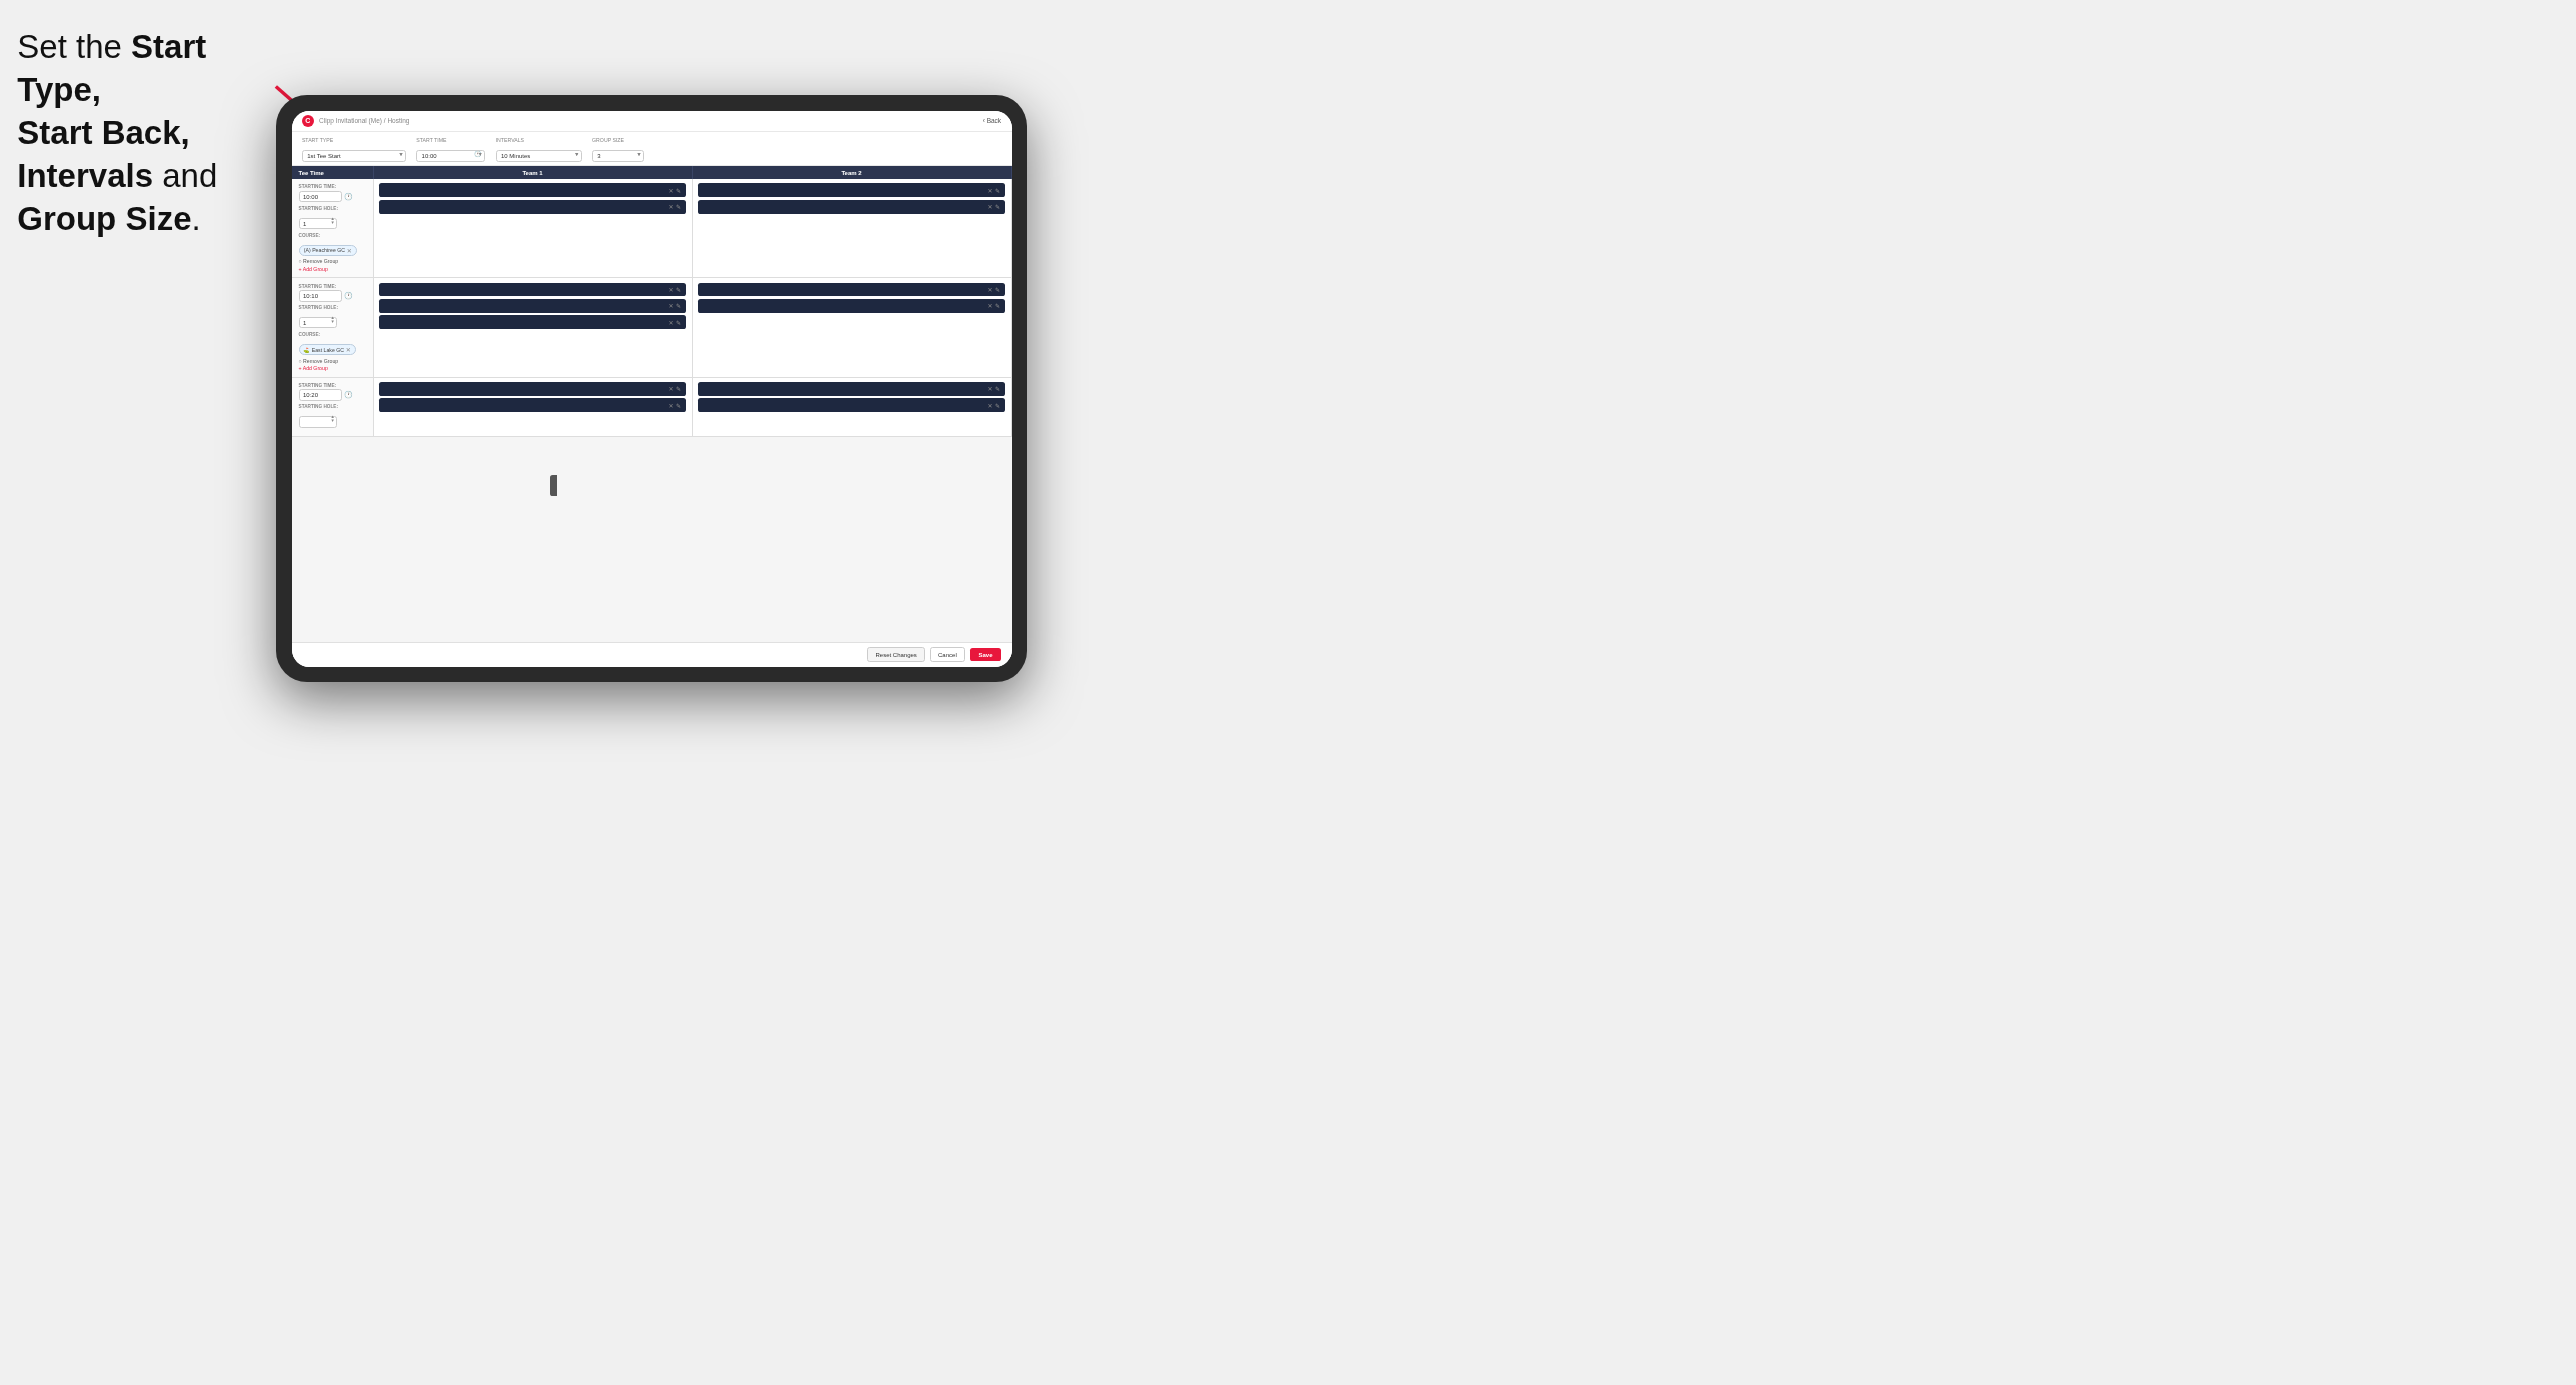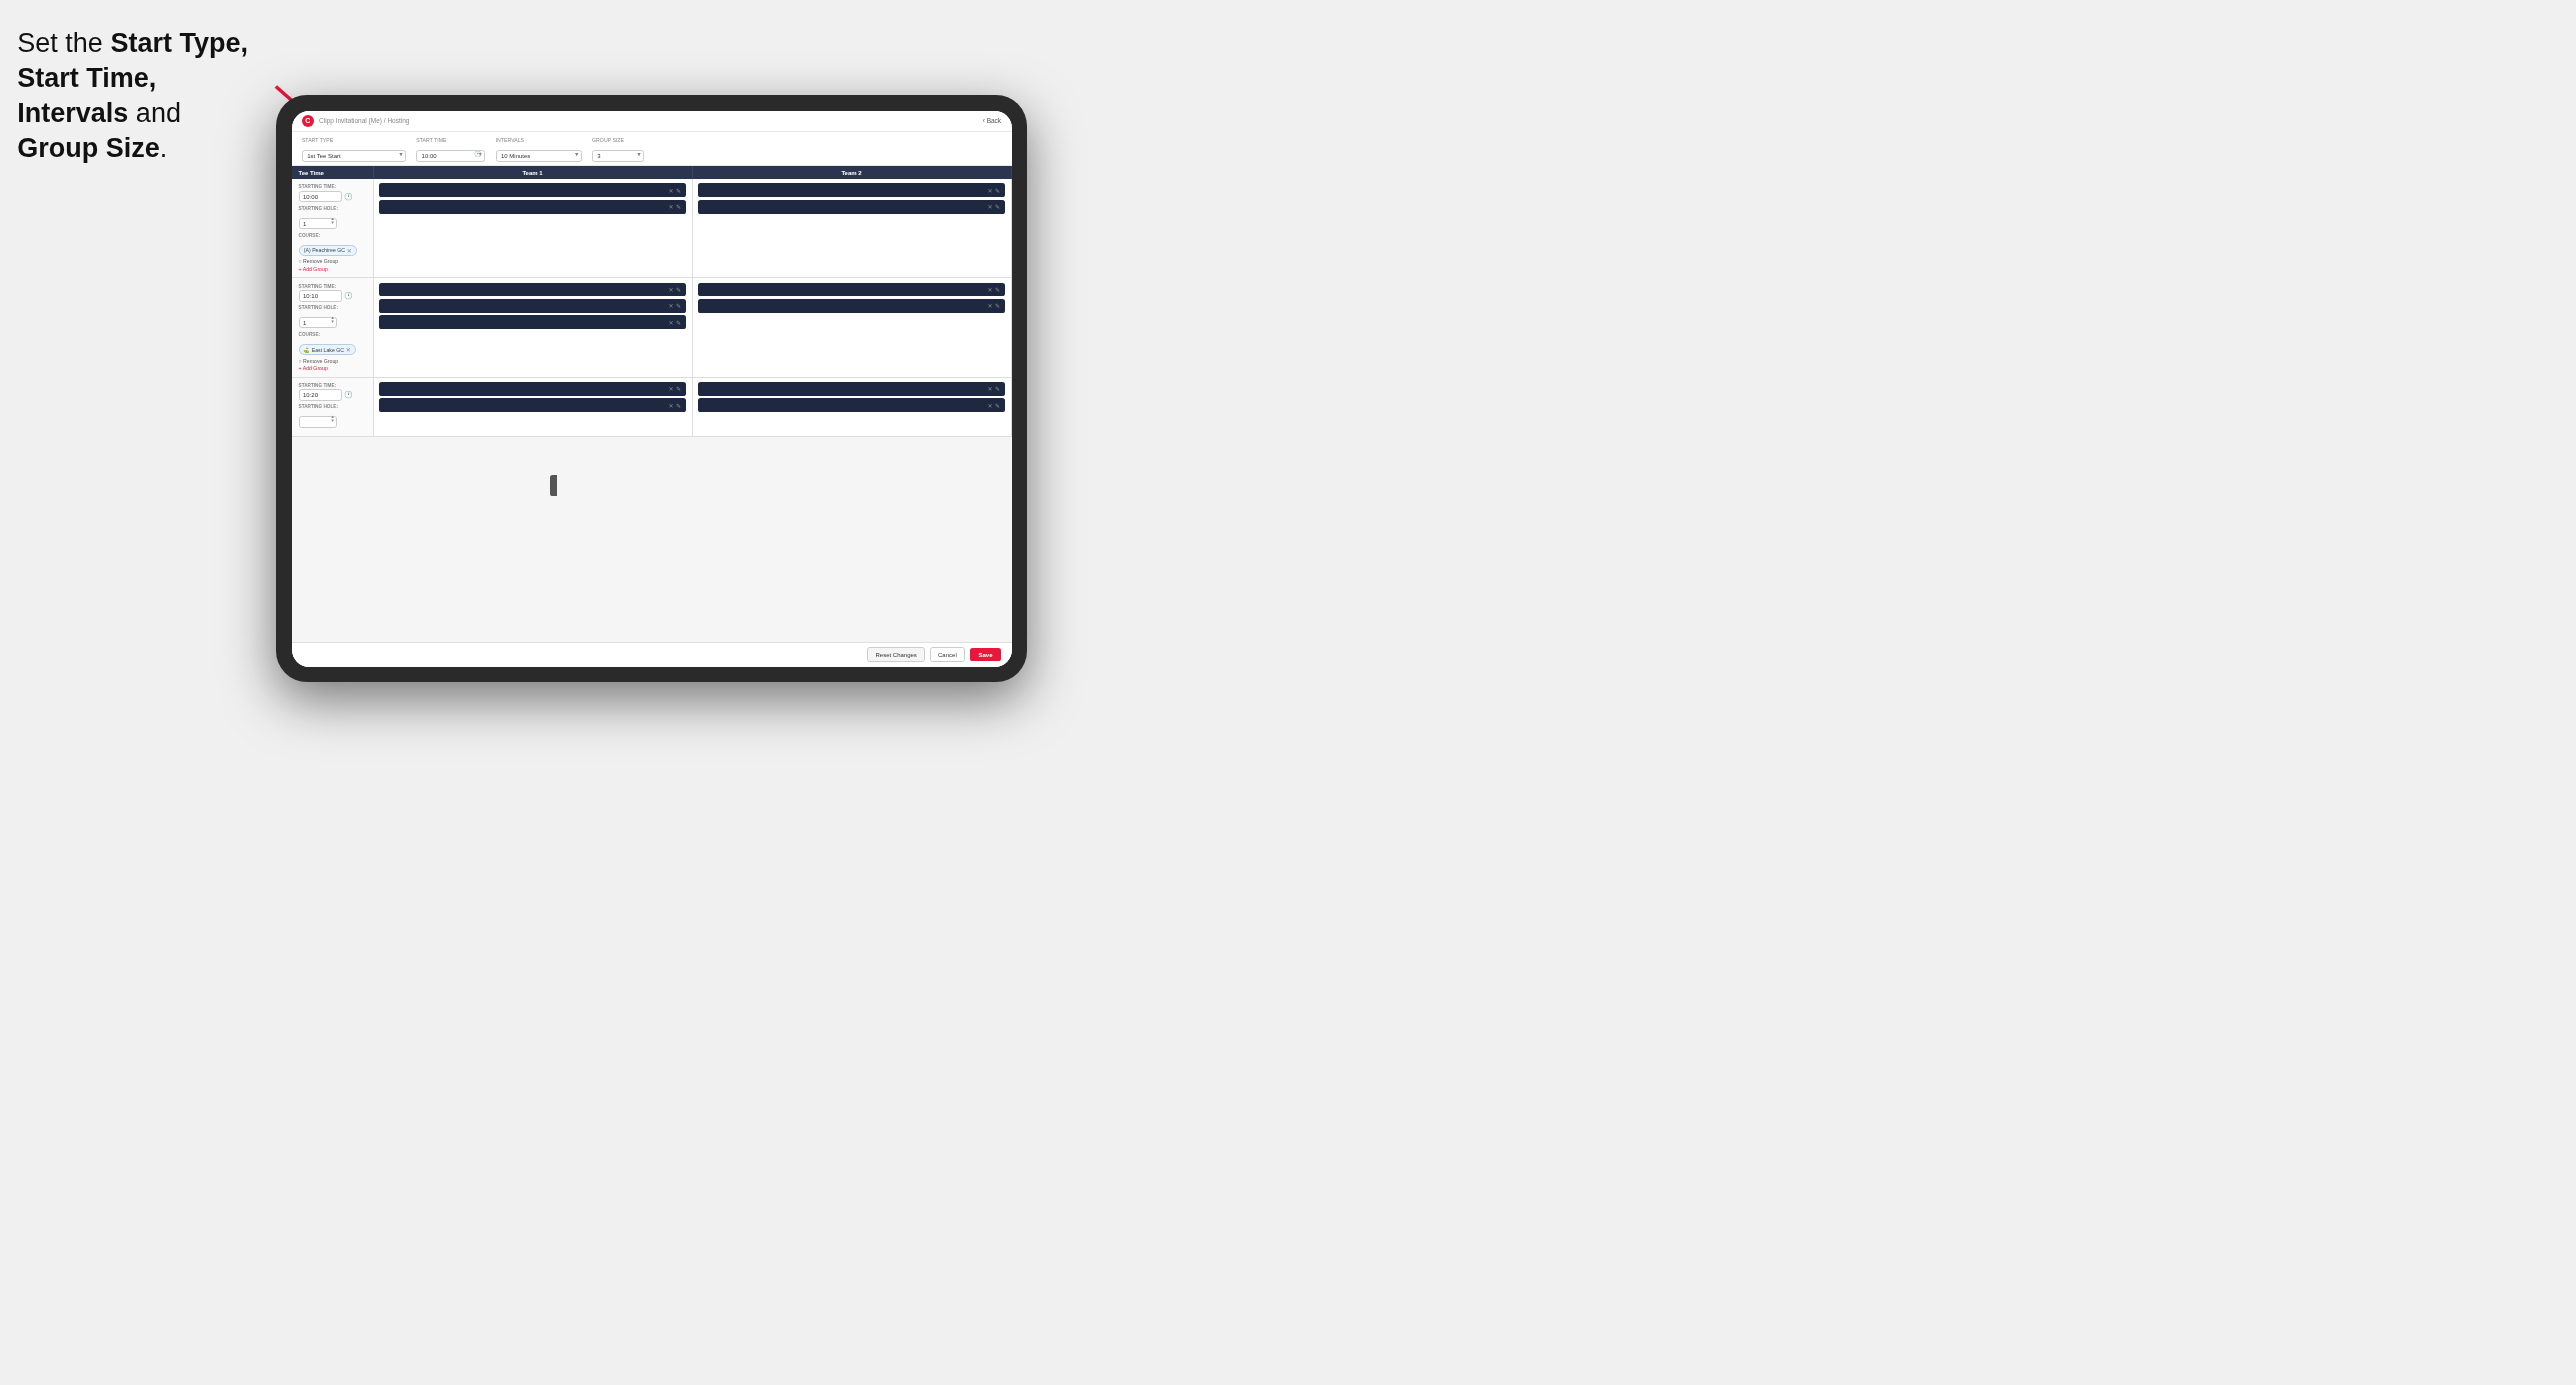"Set the Start Type," .instruction-area { font-size: 27px -> 33px }
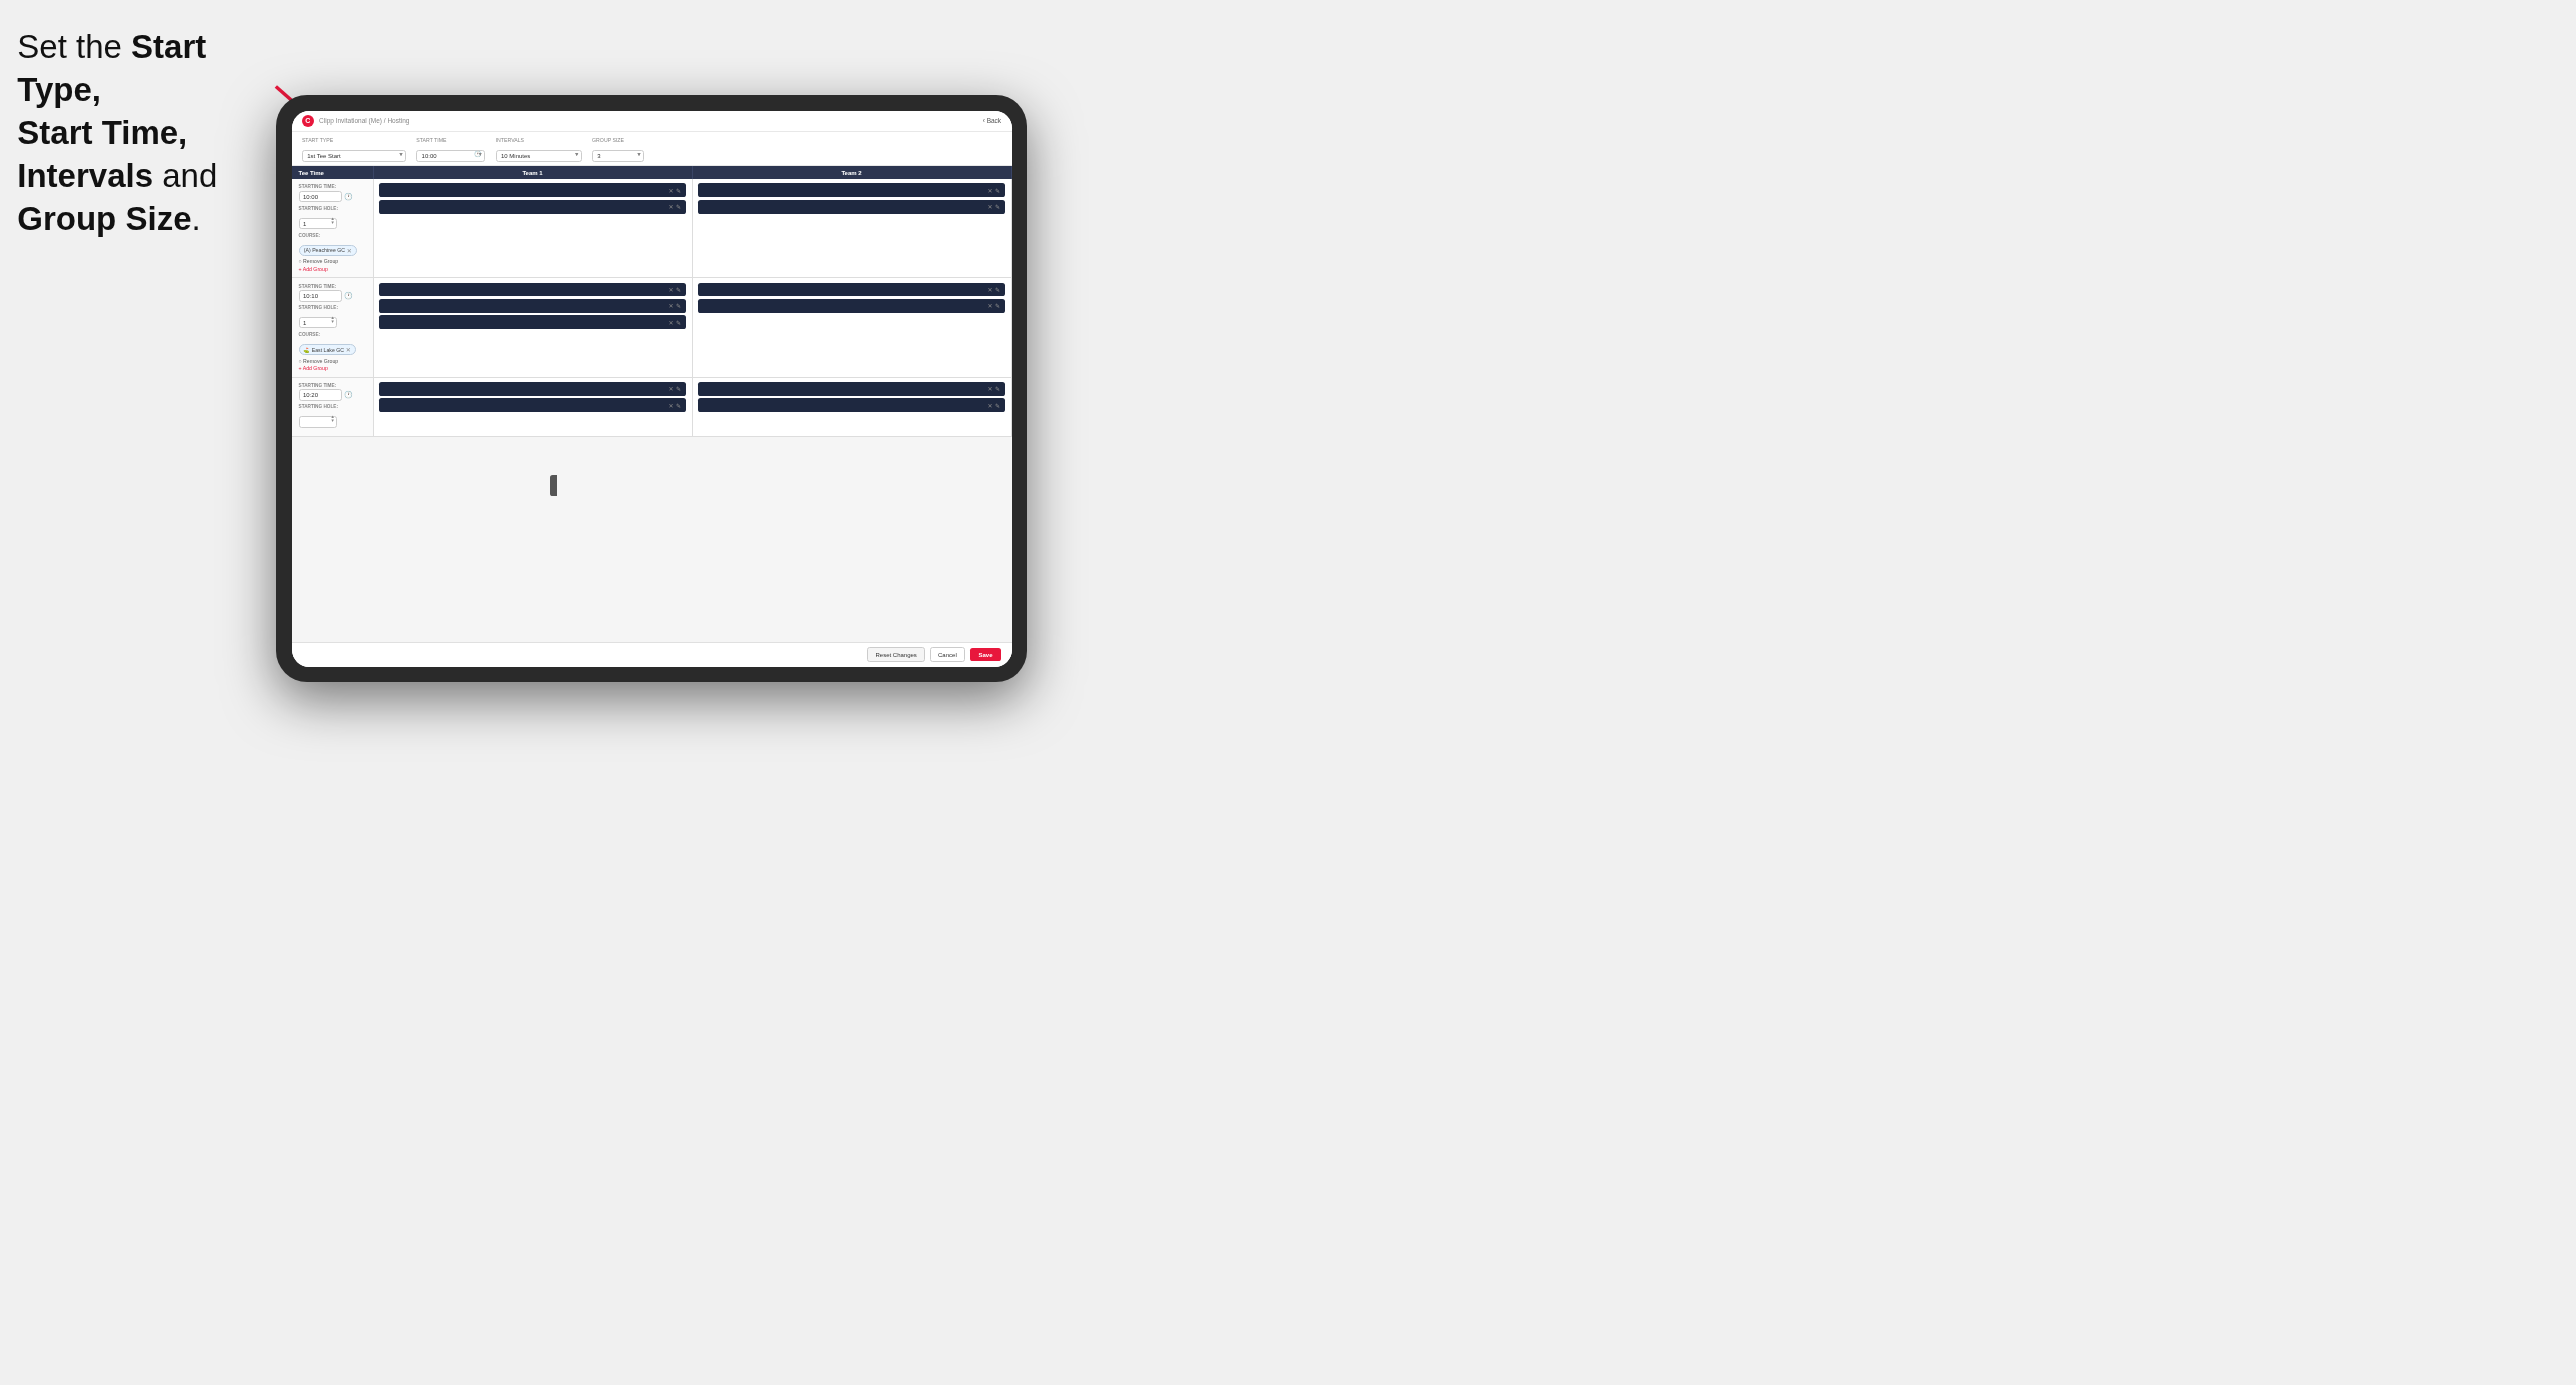"Start Time," span.bold { text: Time -> Back }
